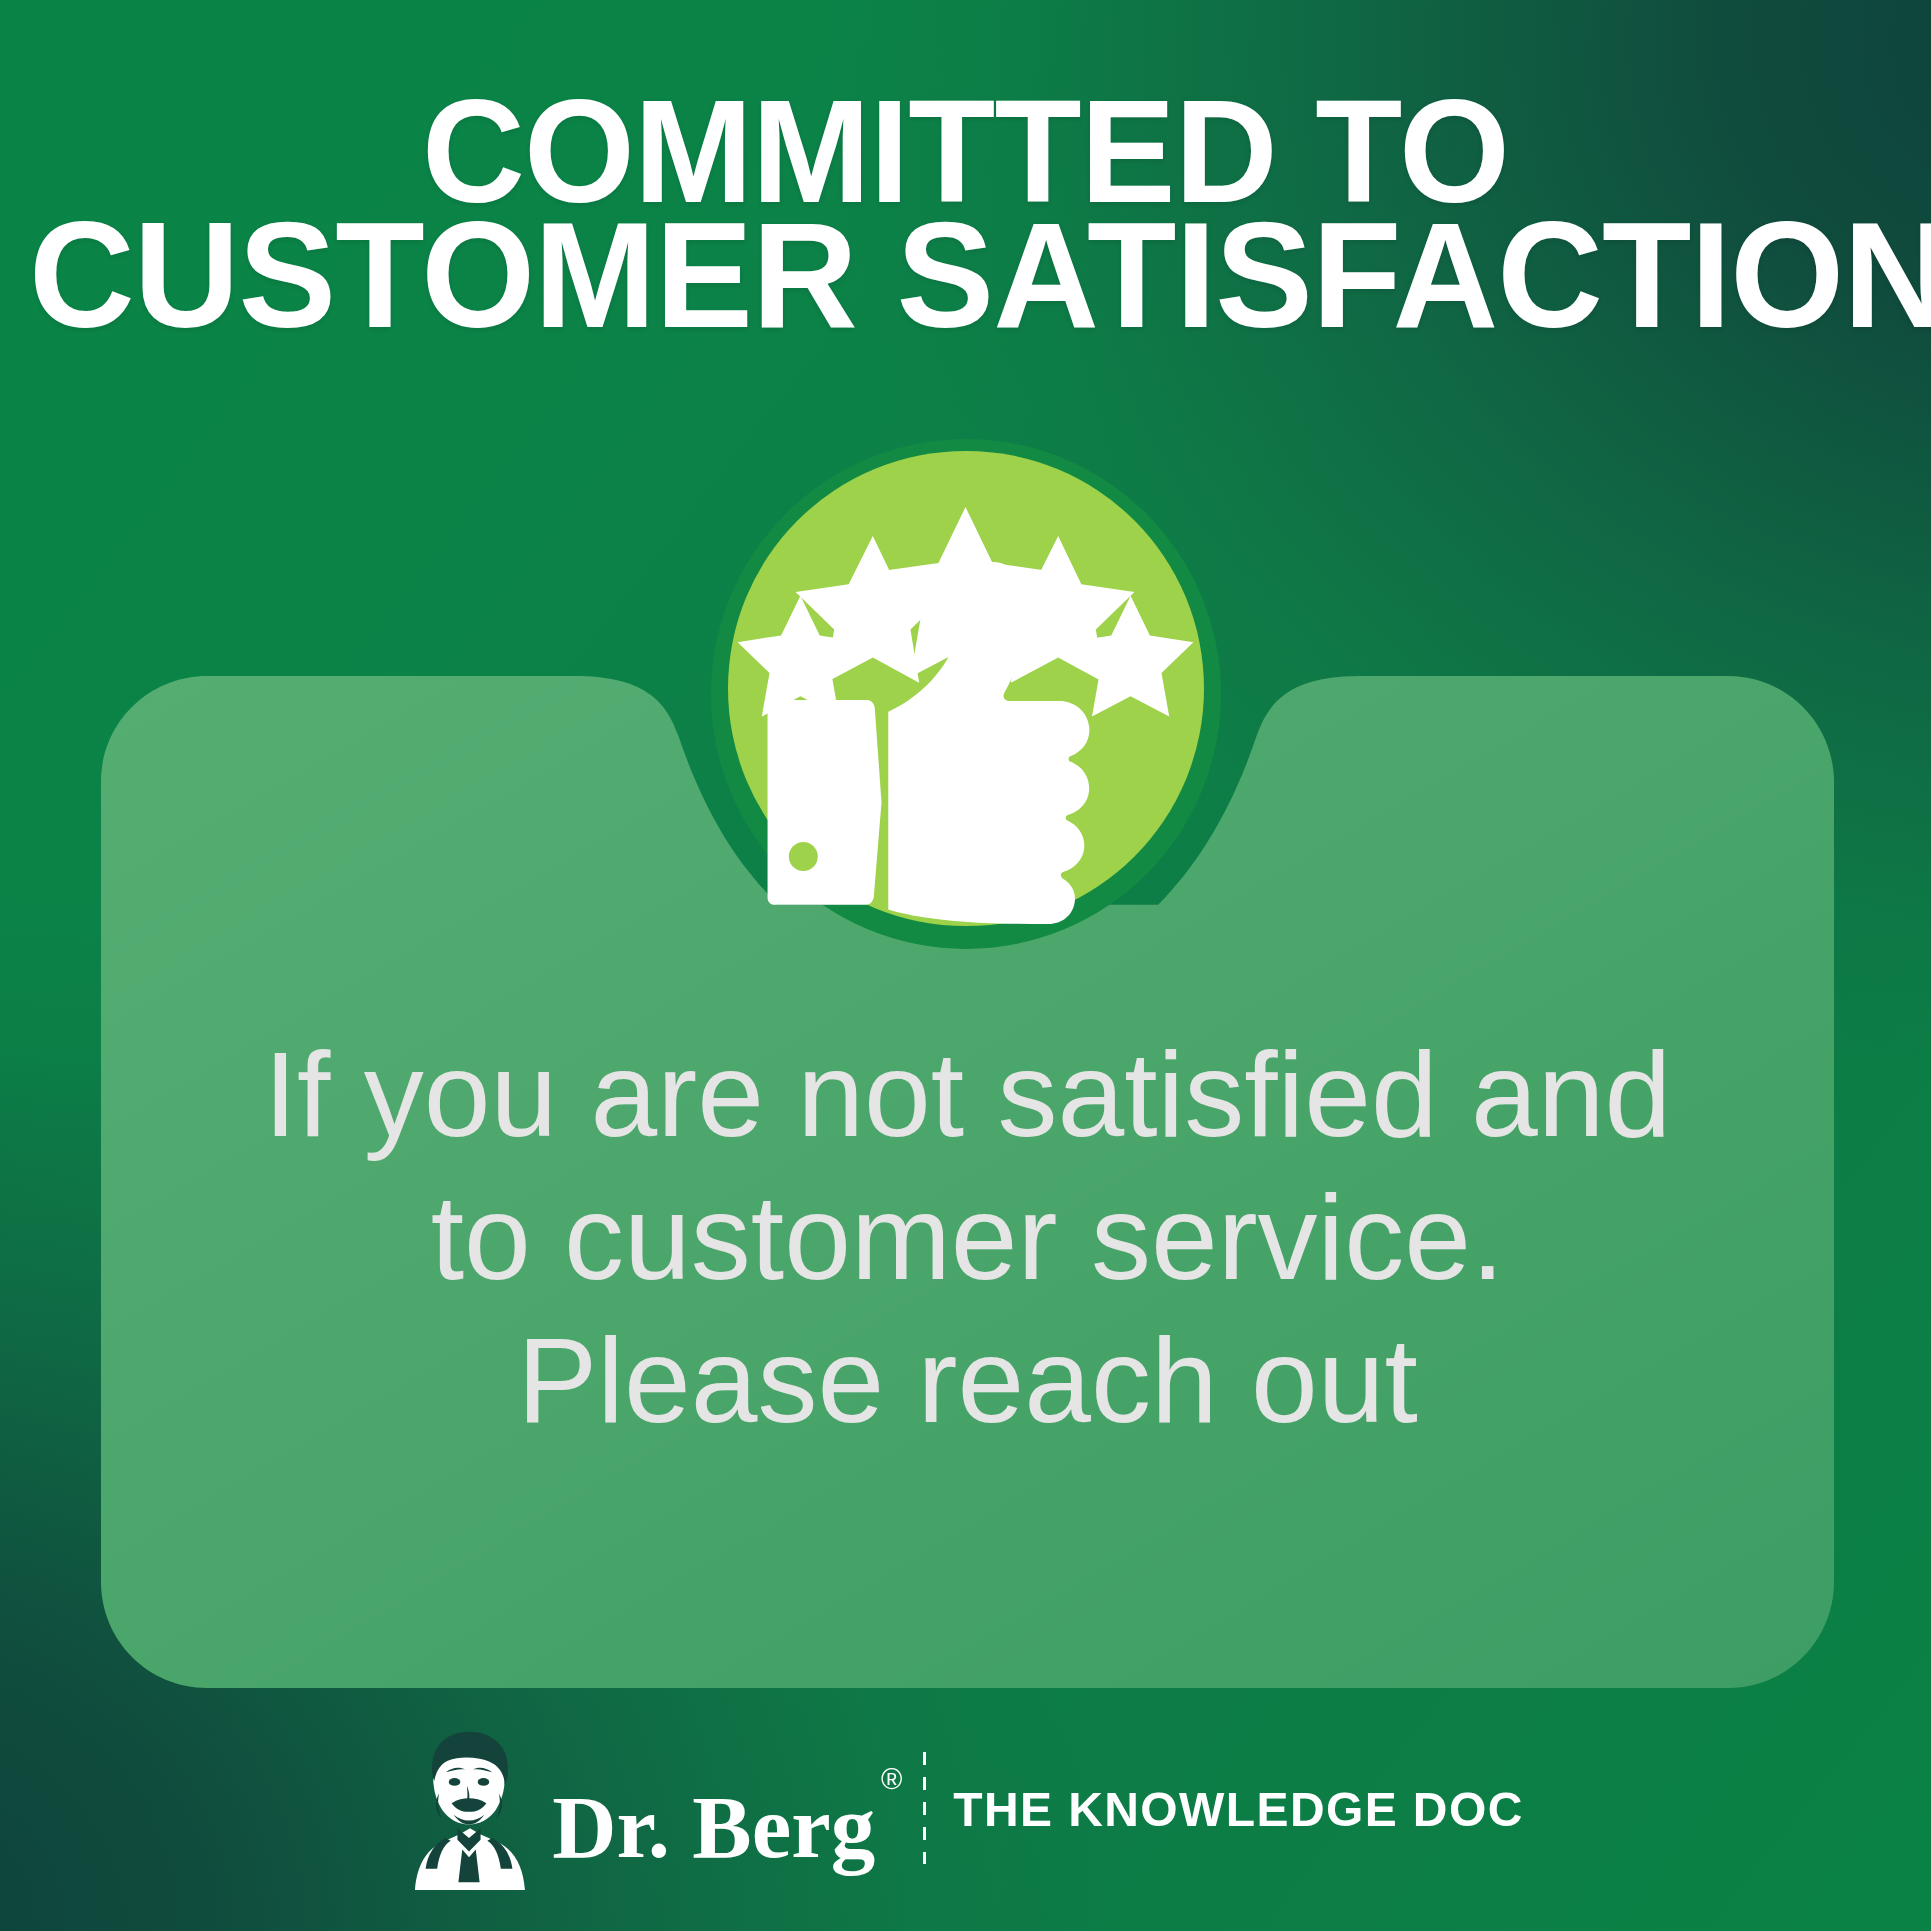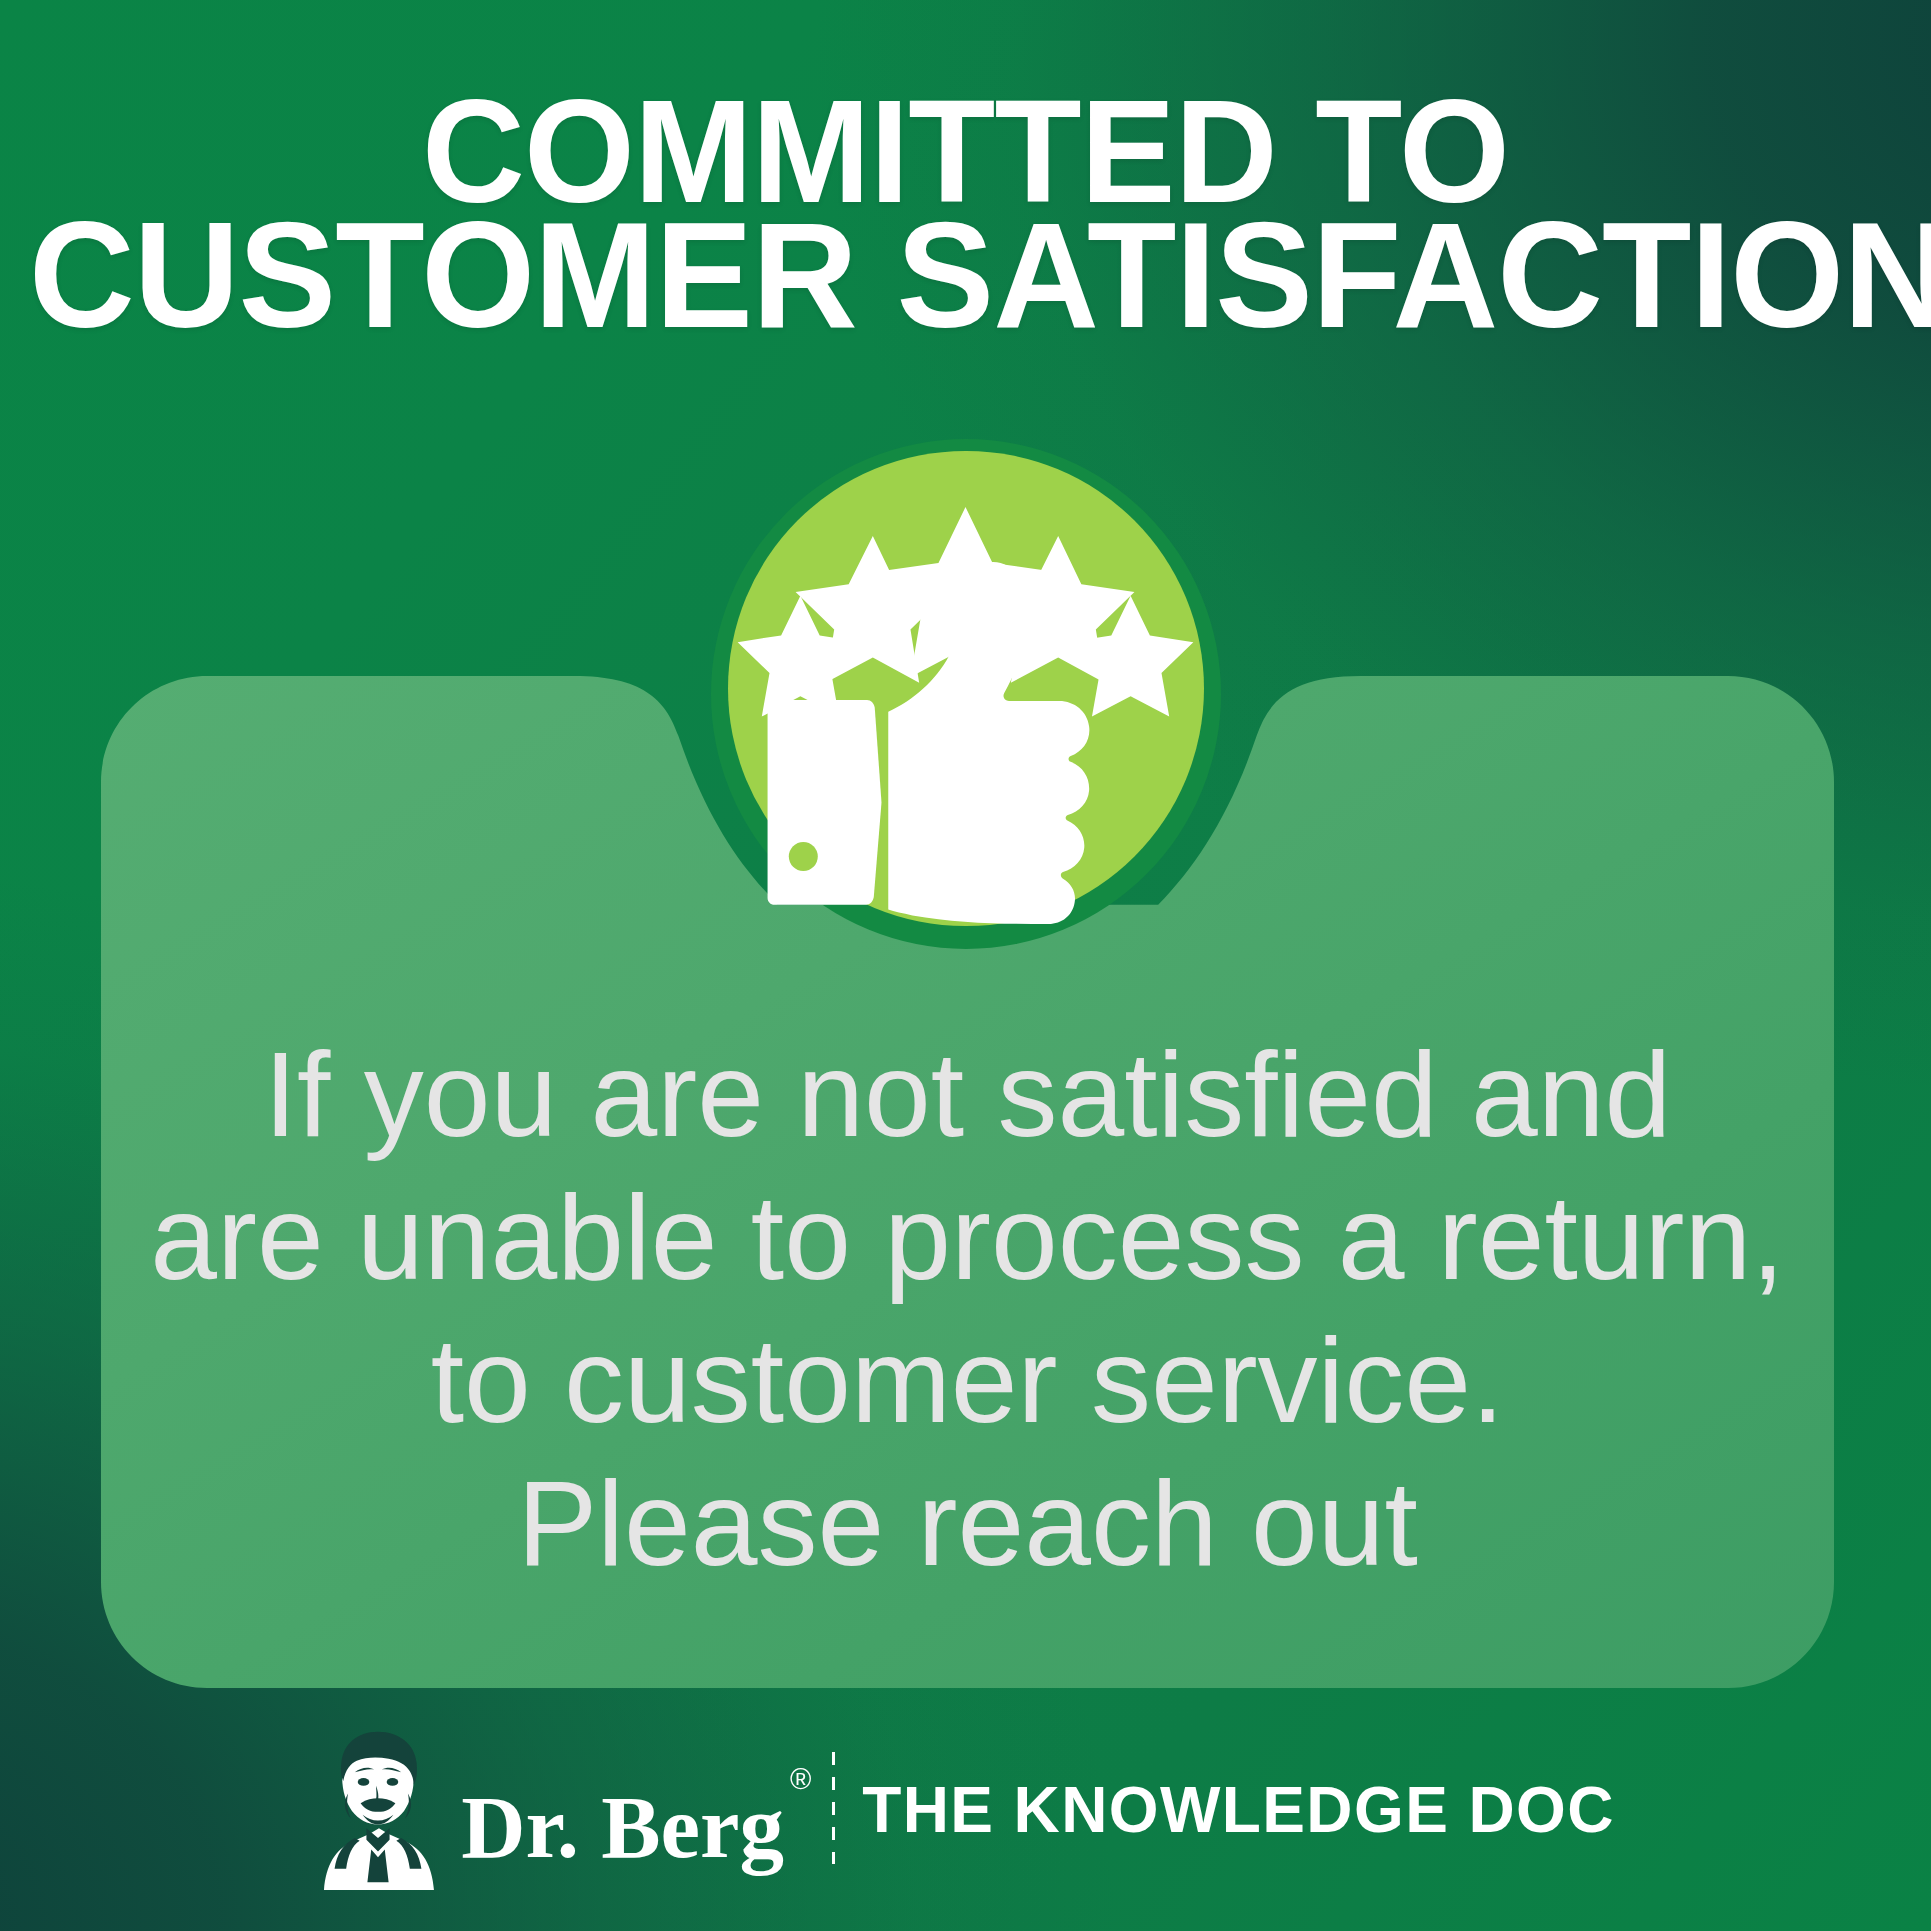"are unable to process a" span.bline { html: <span>are unable to process a return,</span> -> none }
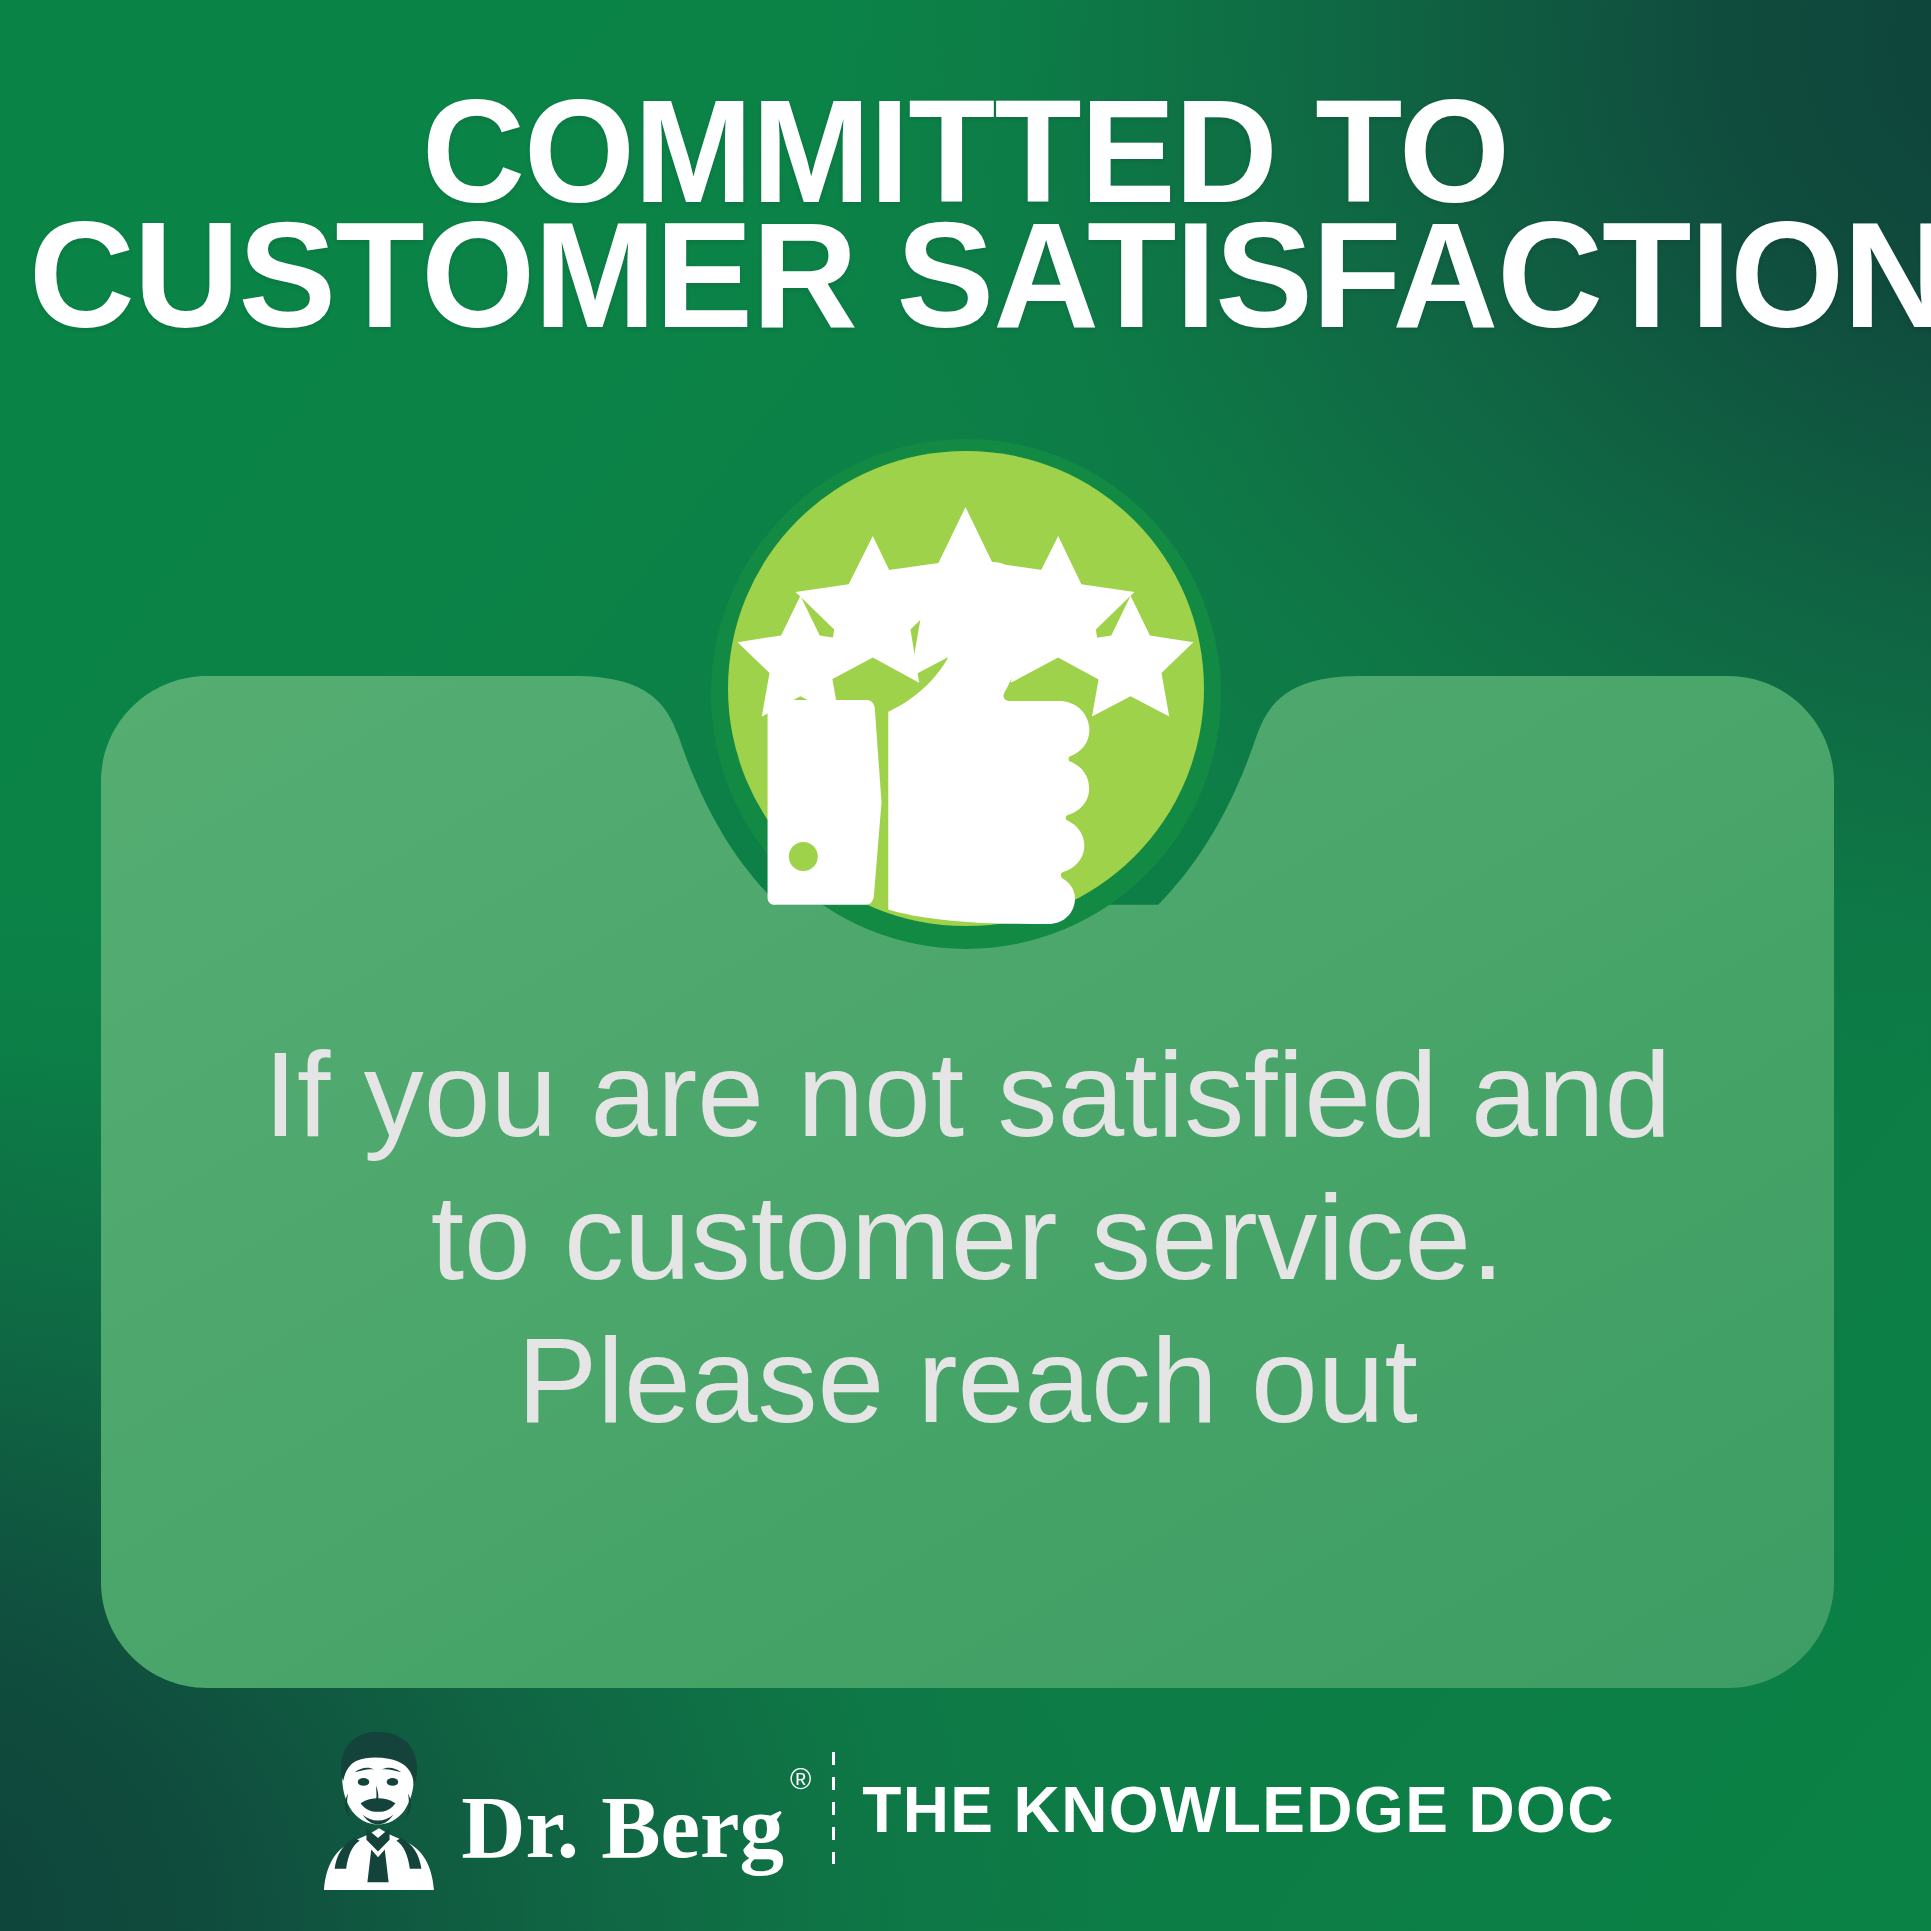"THE KNOWLEDGE DOC" #brand-tagline { font-size: 64px -> 48px }
